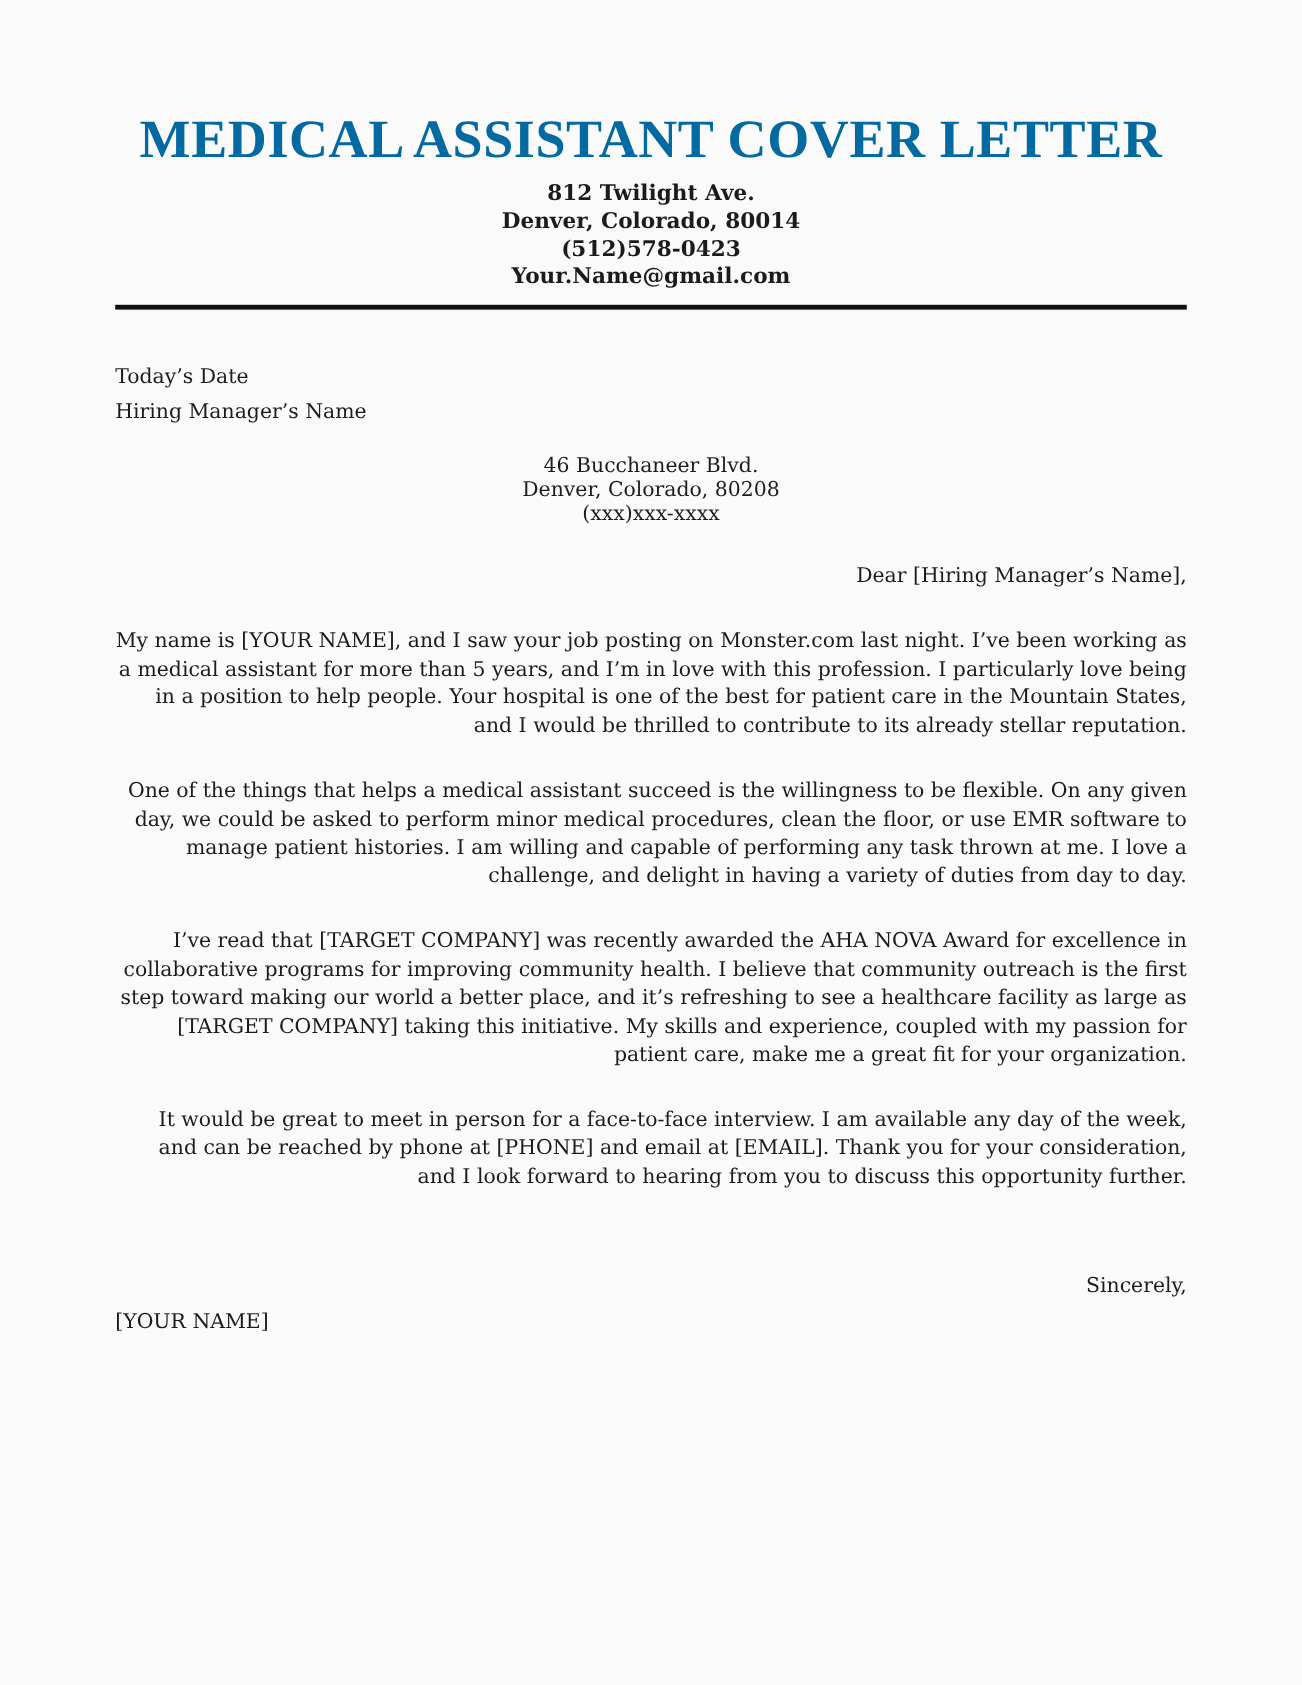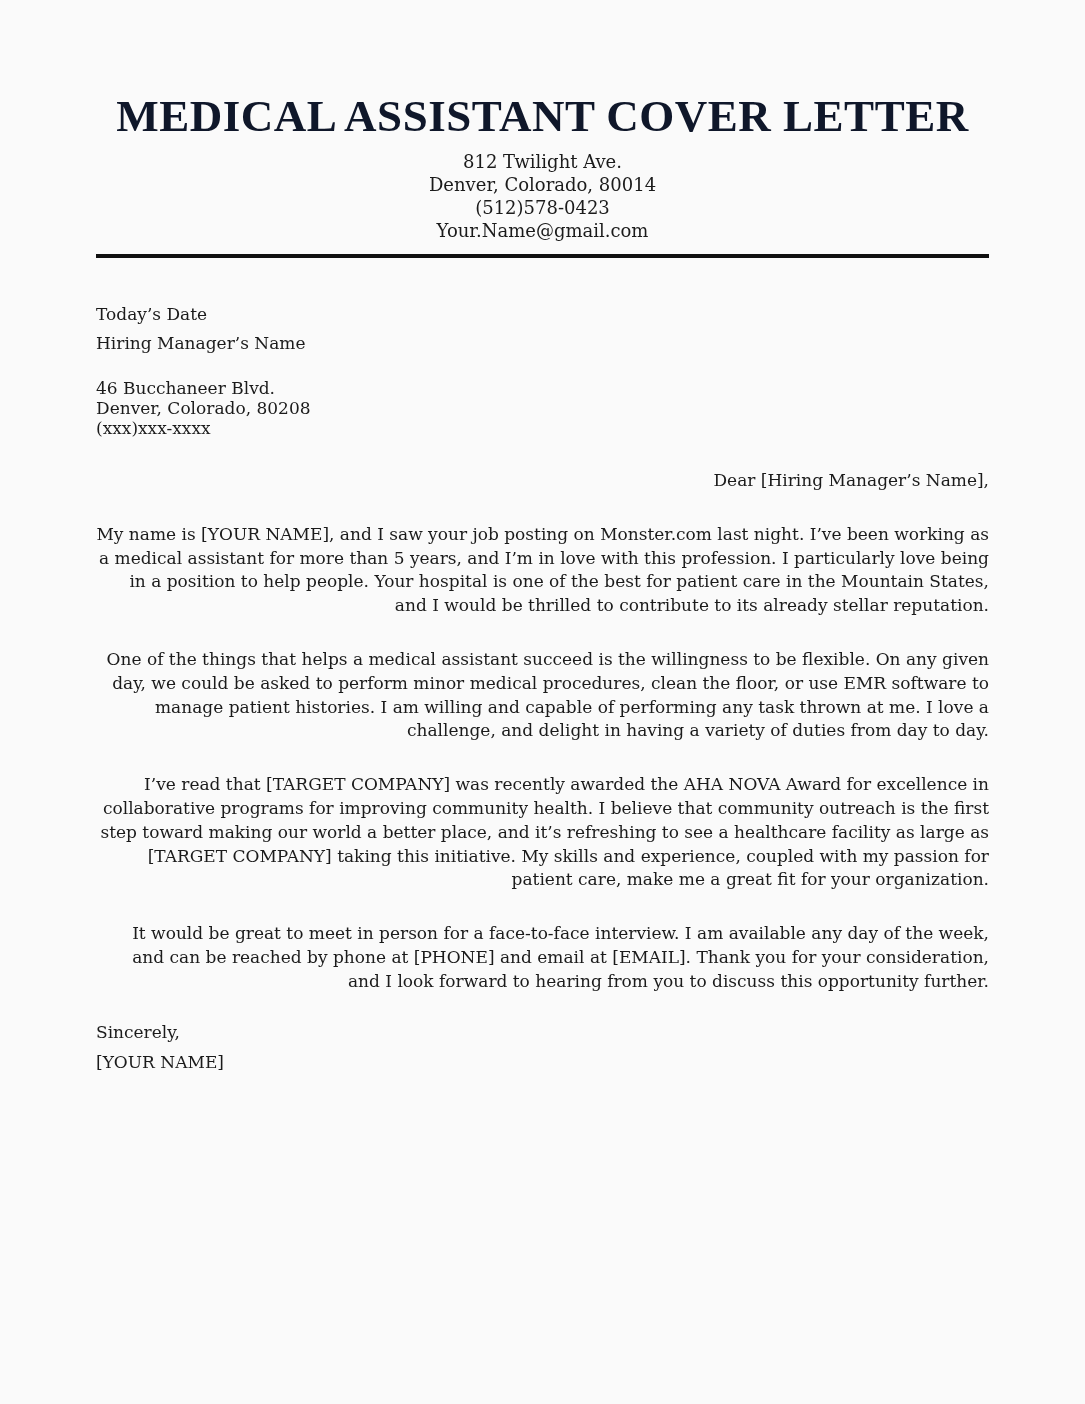"MEDICAL ASSISTANT COVER LETTER" h1.title { color: #0f172a -> #0369a1 }
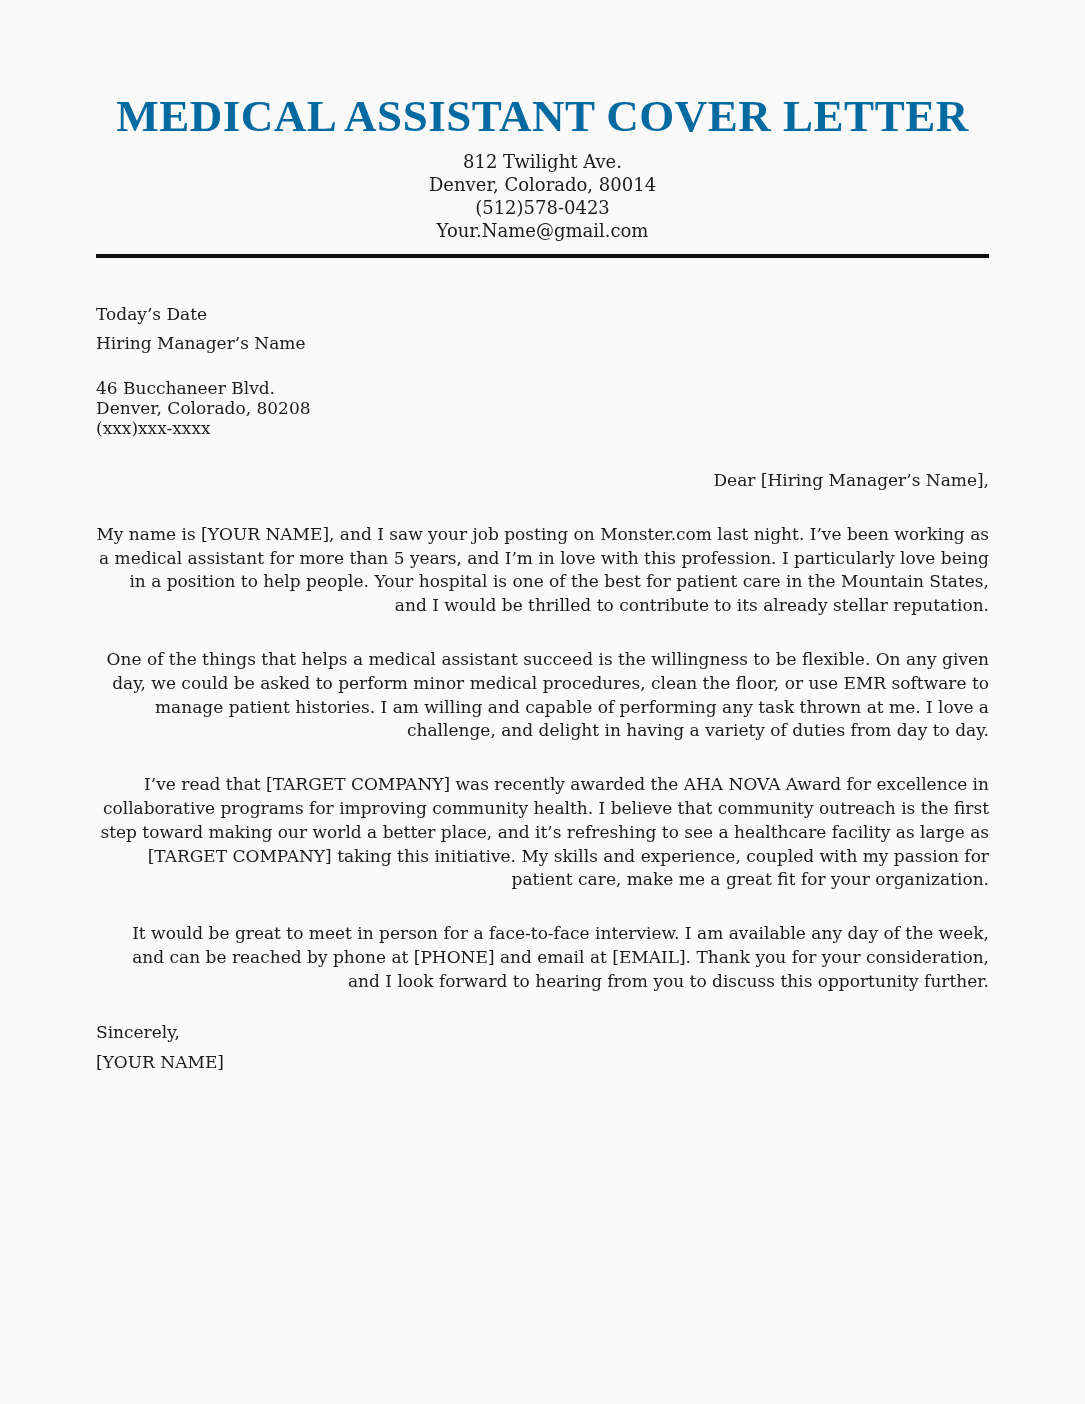"812 Twilight Ave." .contact-block { font-weight: none -> bold }
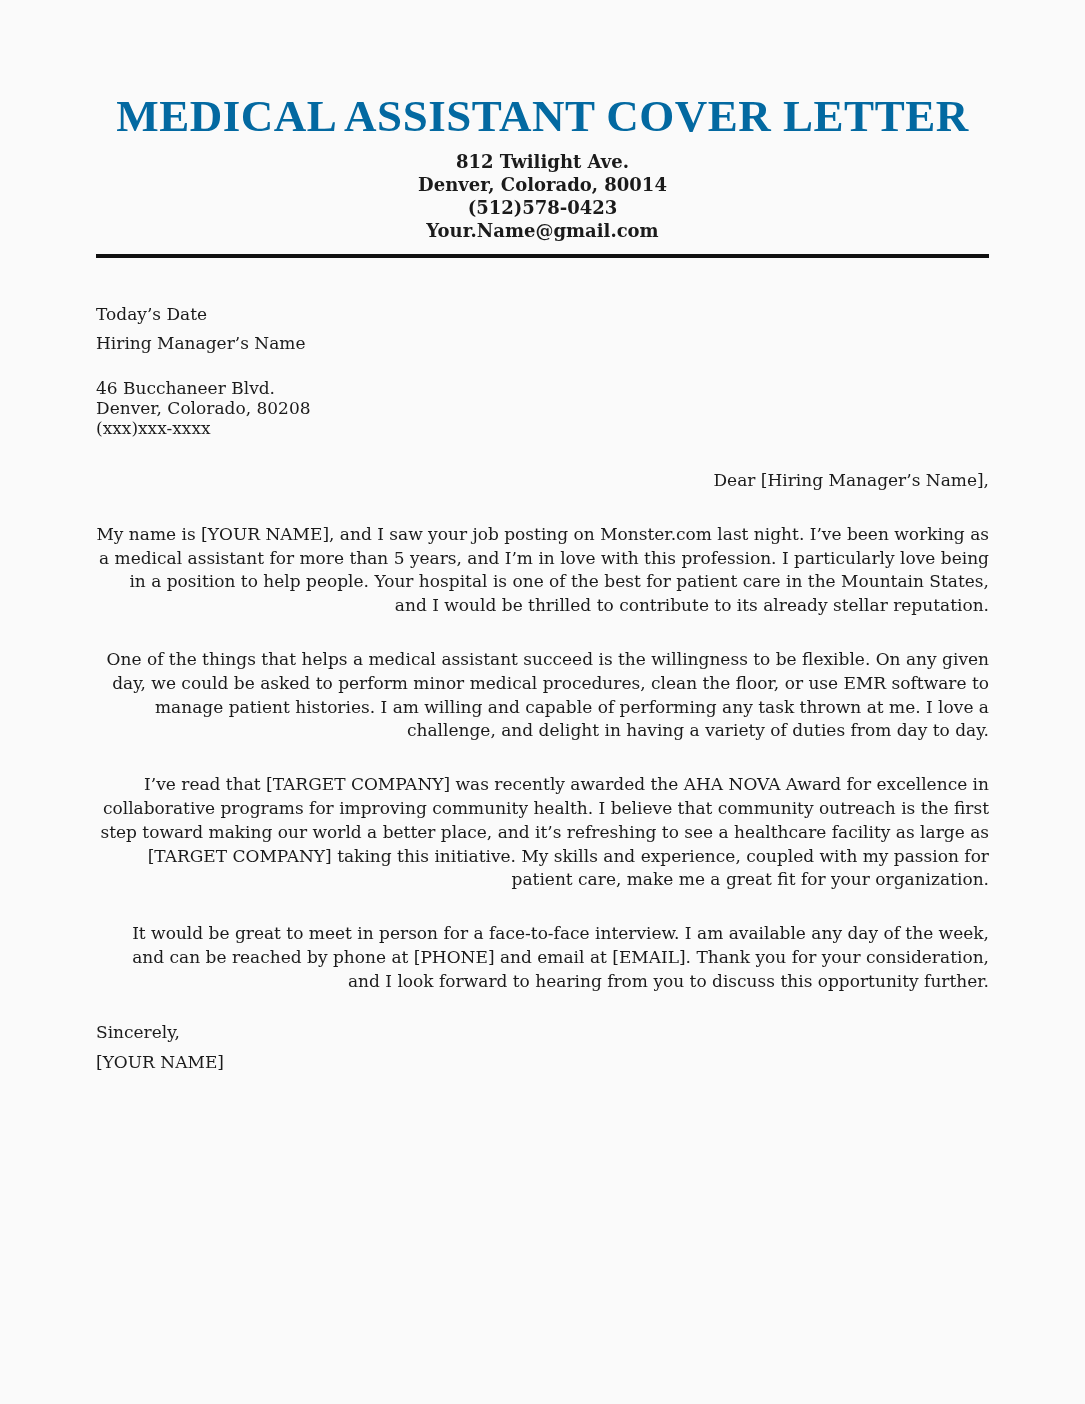"46 Bucchaneer Blvd." .address-block { text-align: none -> center }
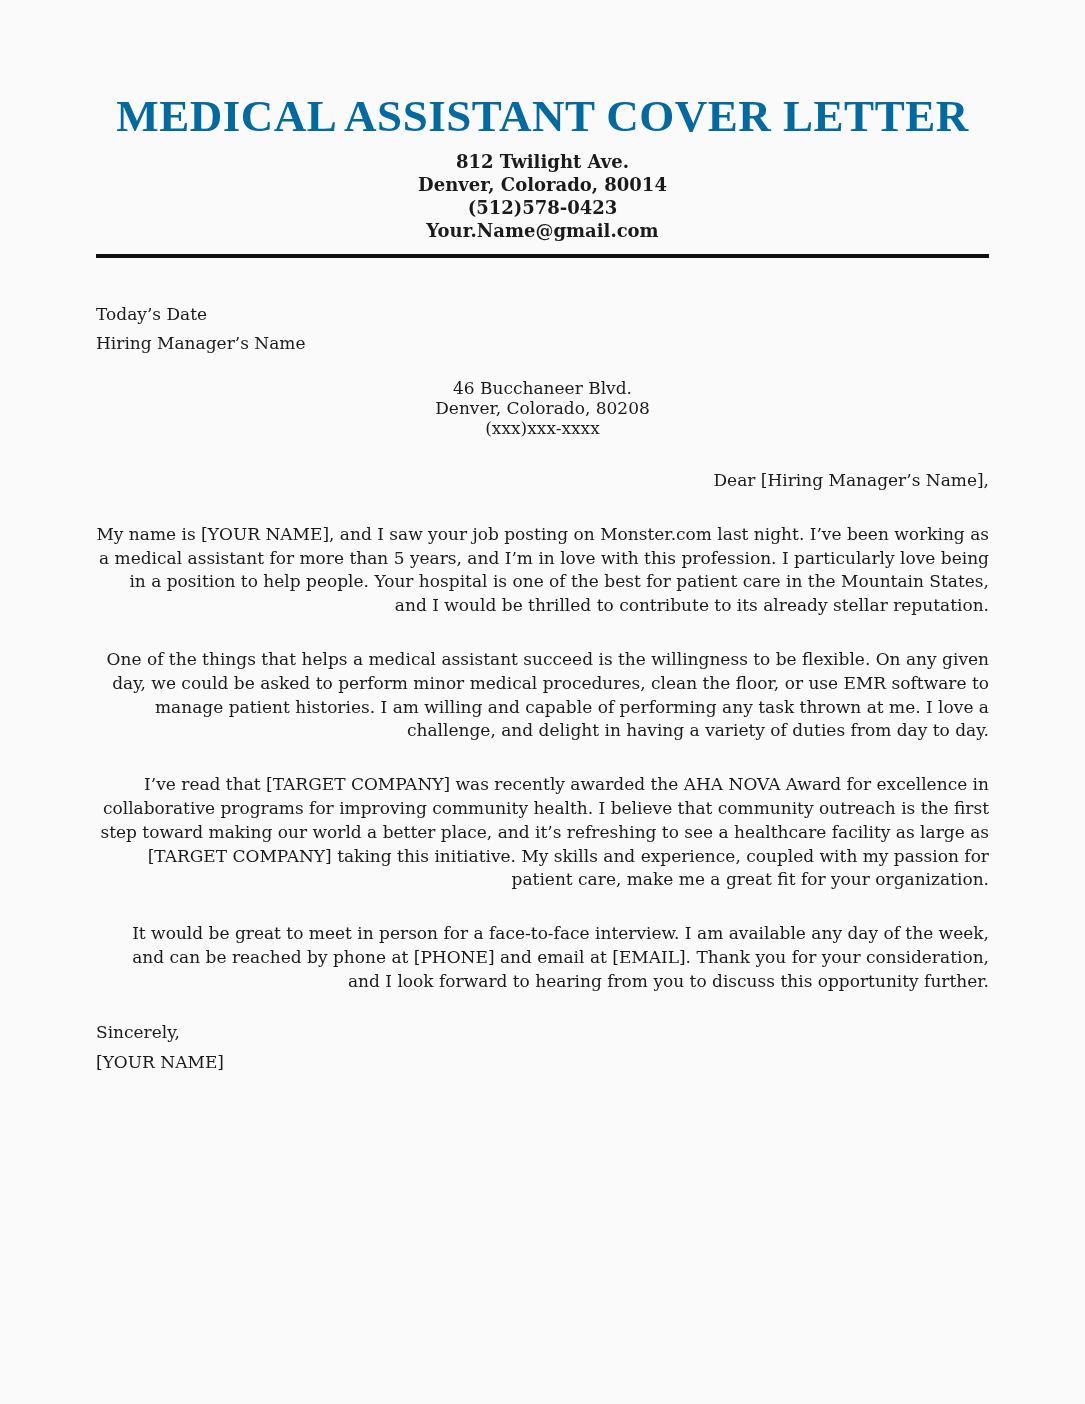"Sincerely," .closing-line { margin-top: 28px -> 68px; text-align: none -> right }
